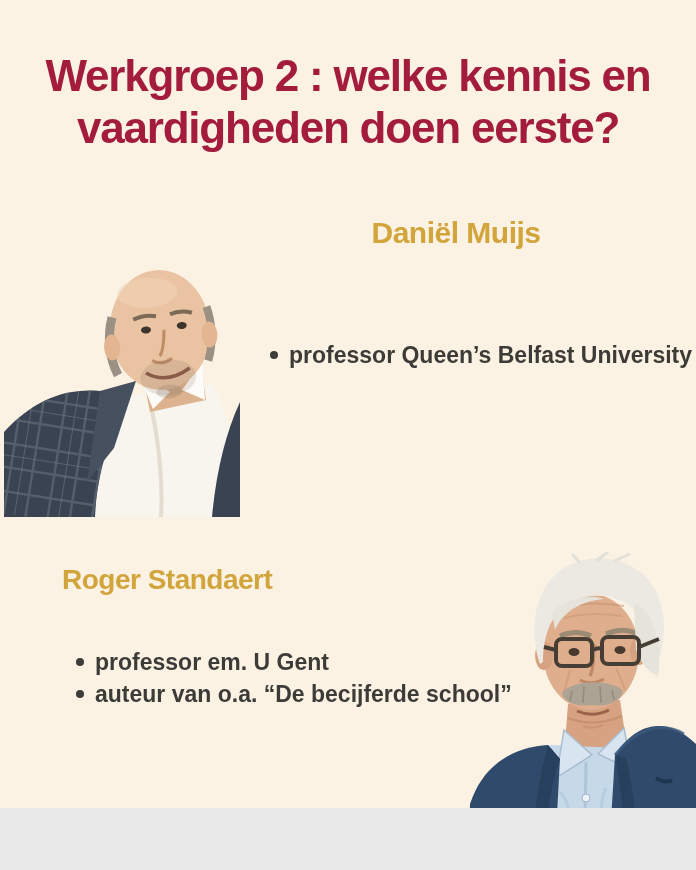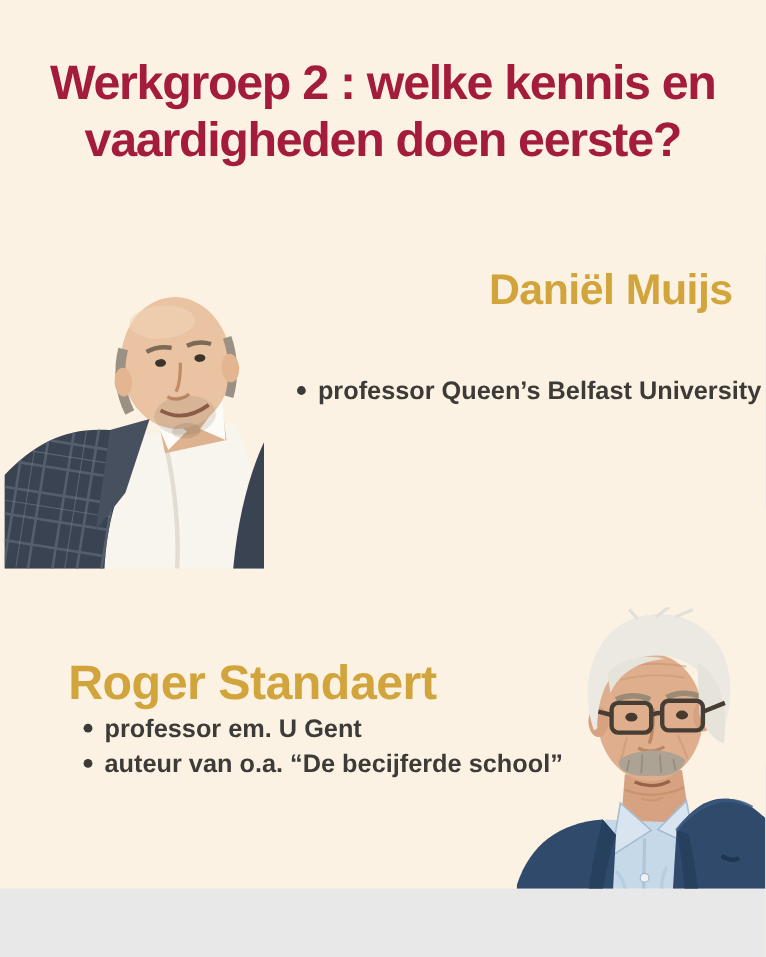"Daniël Muijs" .name-daniel { font-size: 39px -> 30px; text-align: right -> center; top: 242px -> 216px }
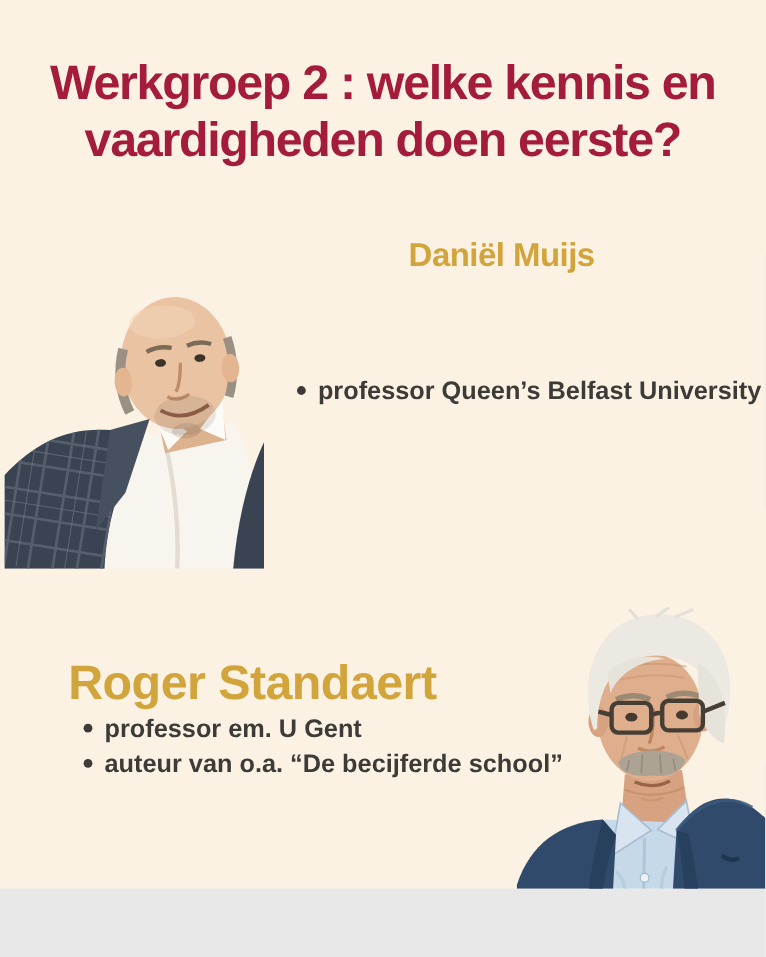"Roger Standaert" .name-roger { font-size: 44px -> 28px; margin-top: 32px -> none }
